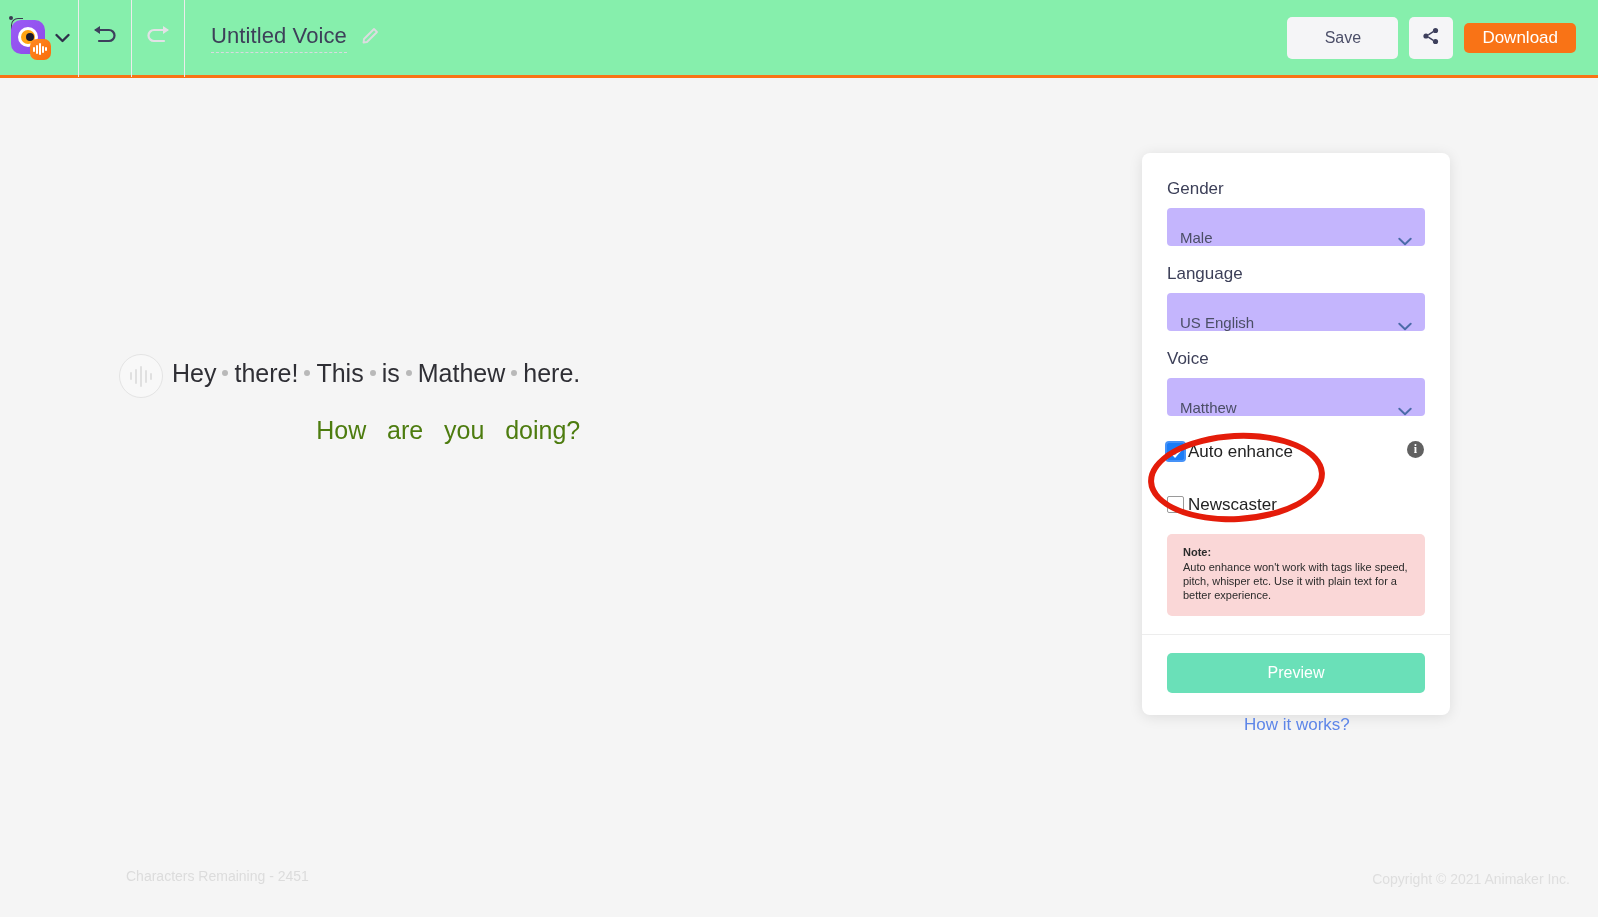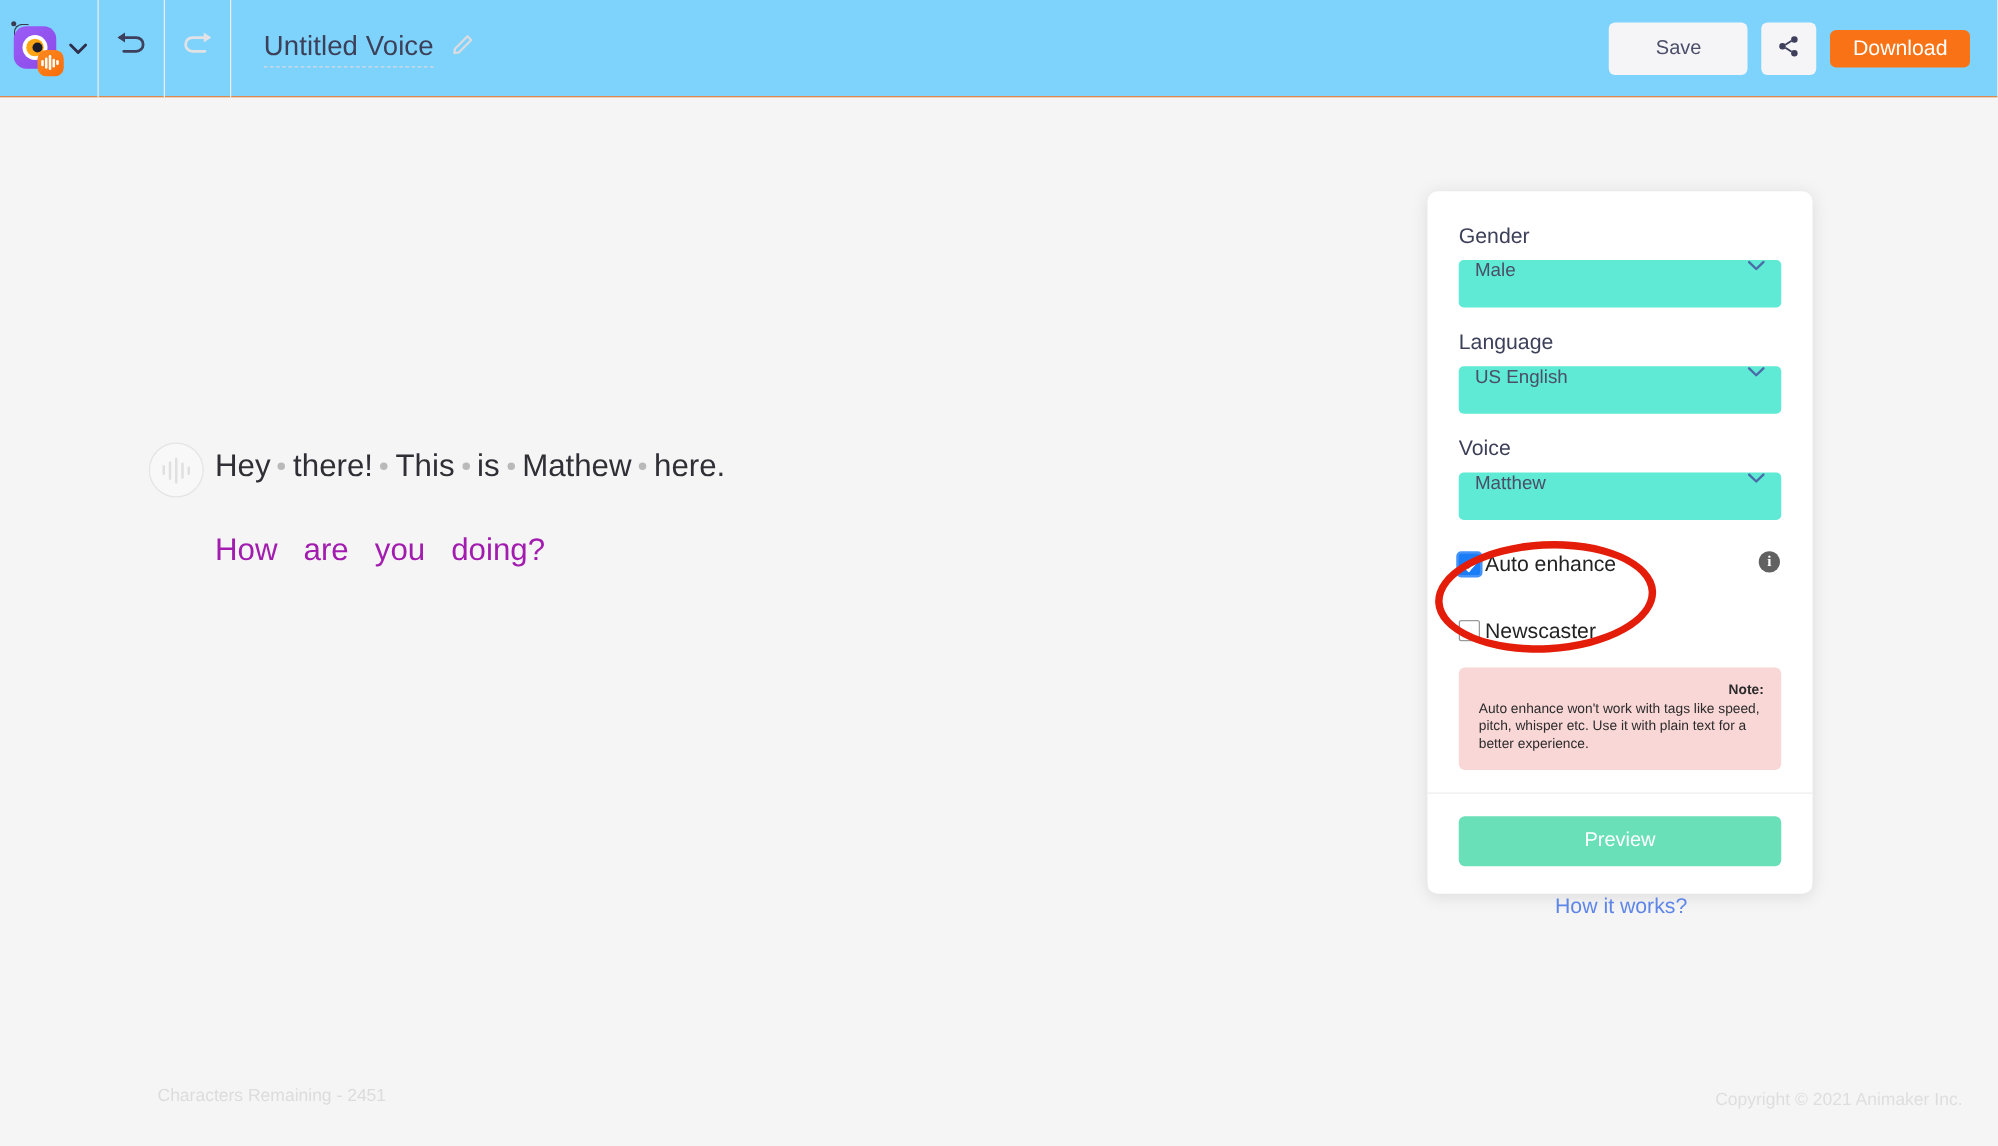"Untitled Voice" .header { background: #7dd3fc -> #86efac; border-bottom: 1px solid #f97316 -> 3px solid #f97316 }
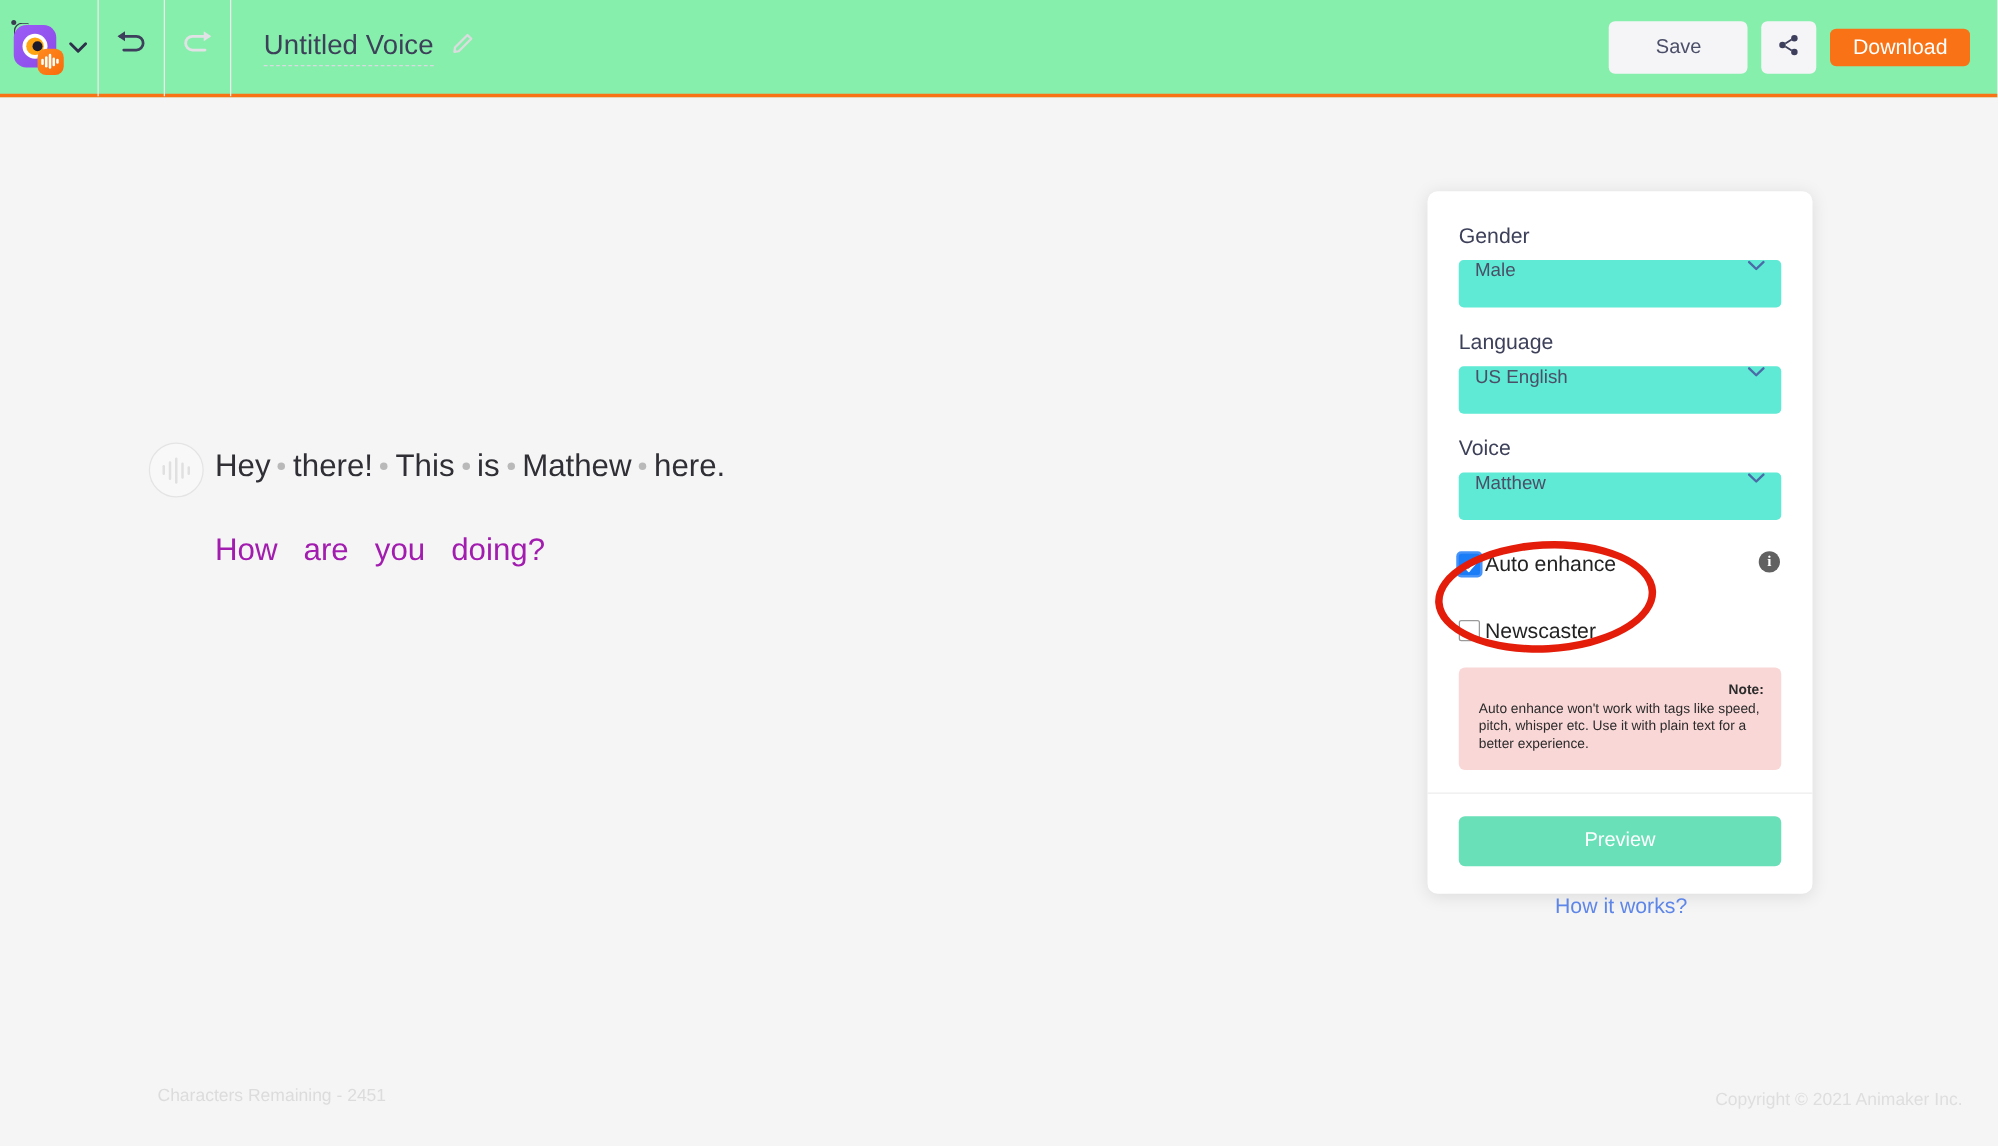"Male" .select { align-items: flex-start -> flex-end; background: #5eead4 -> #c4b5fd }
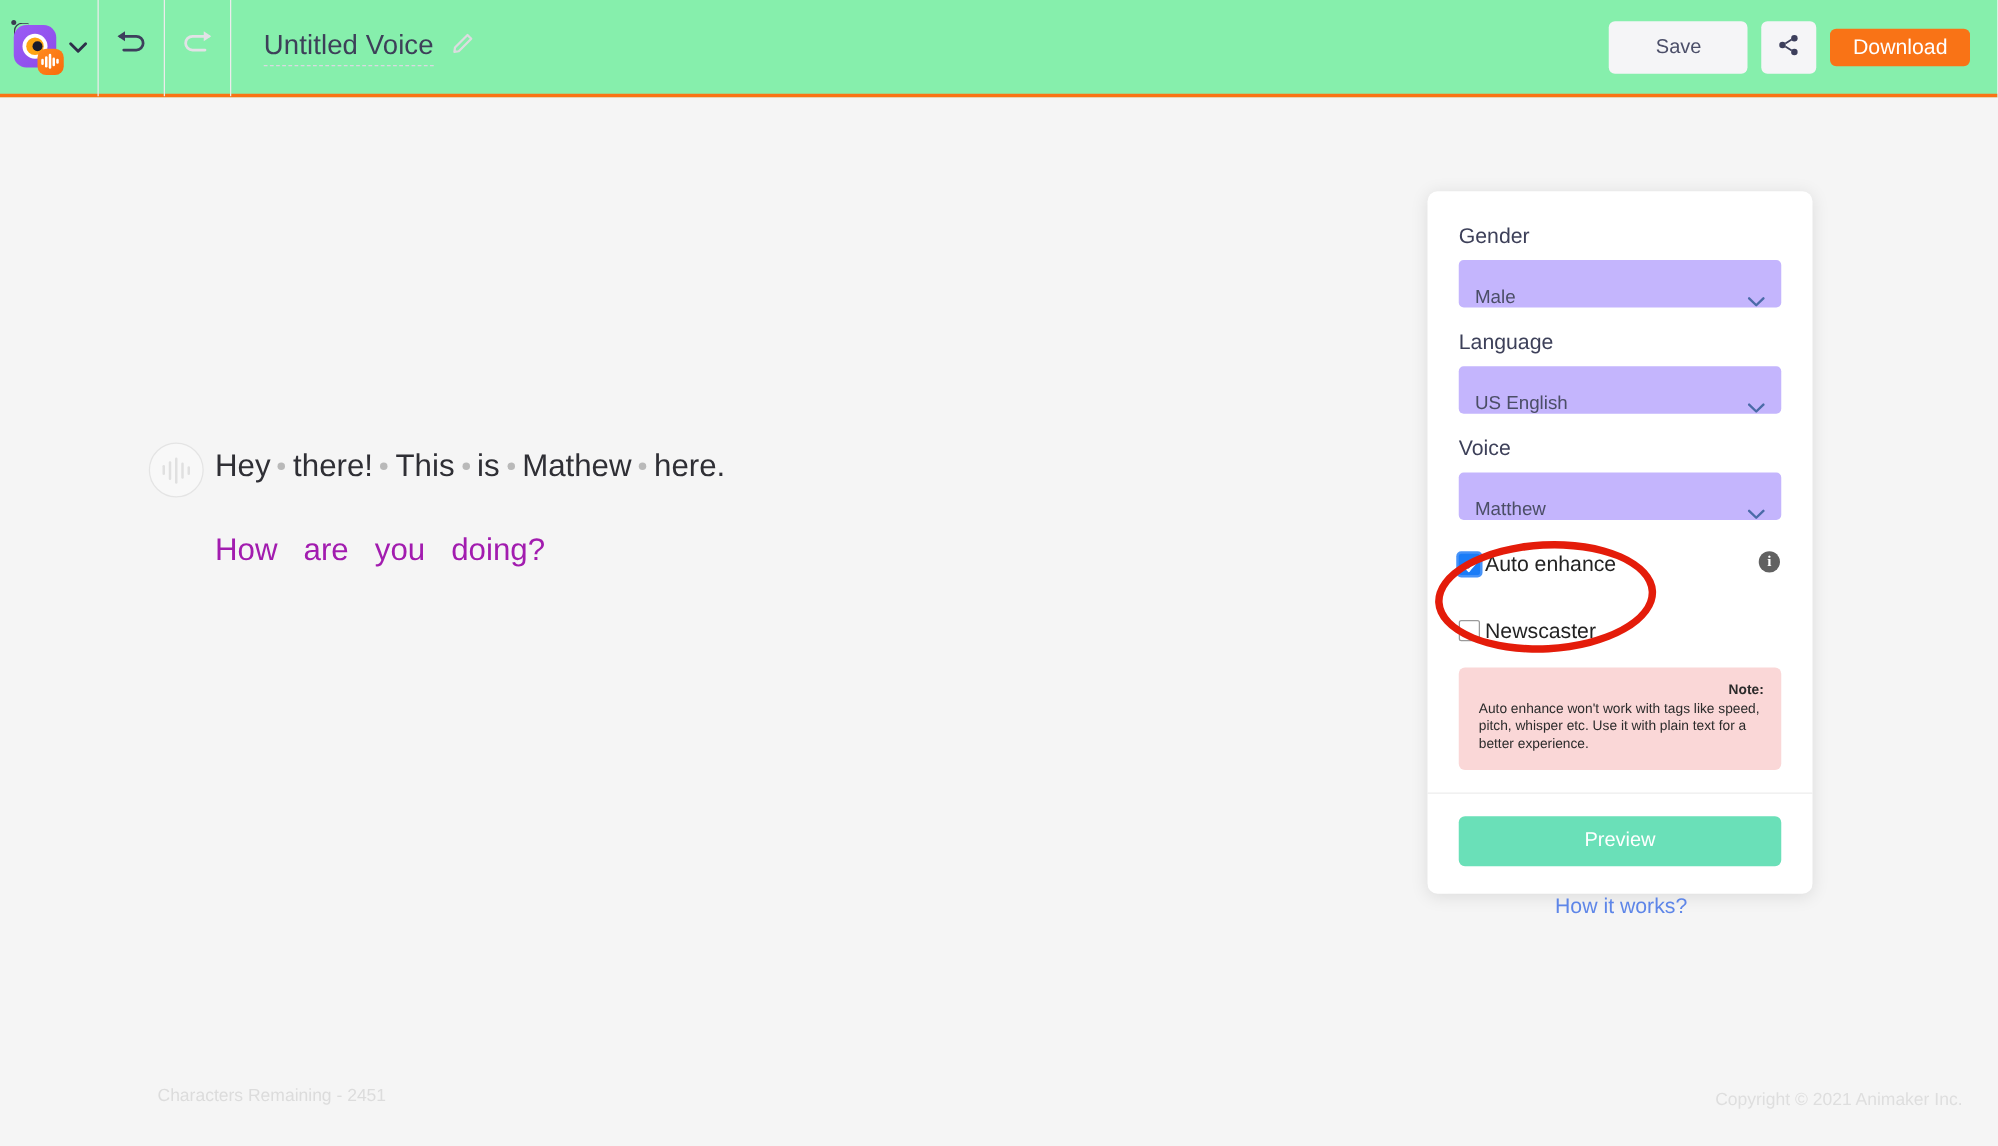"How are you doing?" .script-line-2 { color: #a21caf -> #4d7c0f; margin-top: 29px -> 19px; text-align: none -> right }
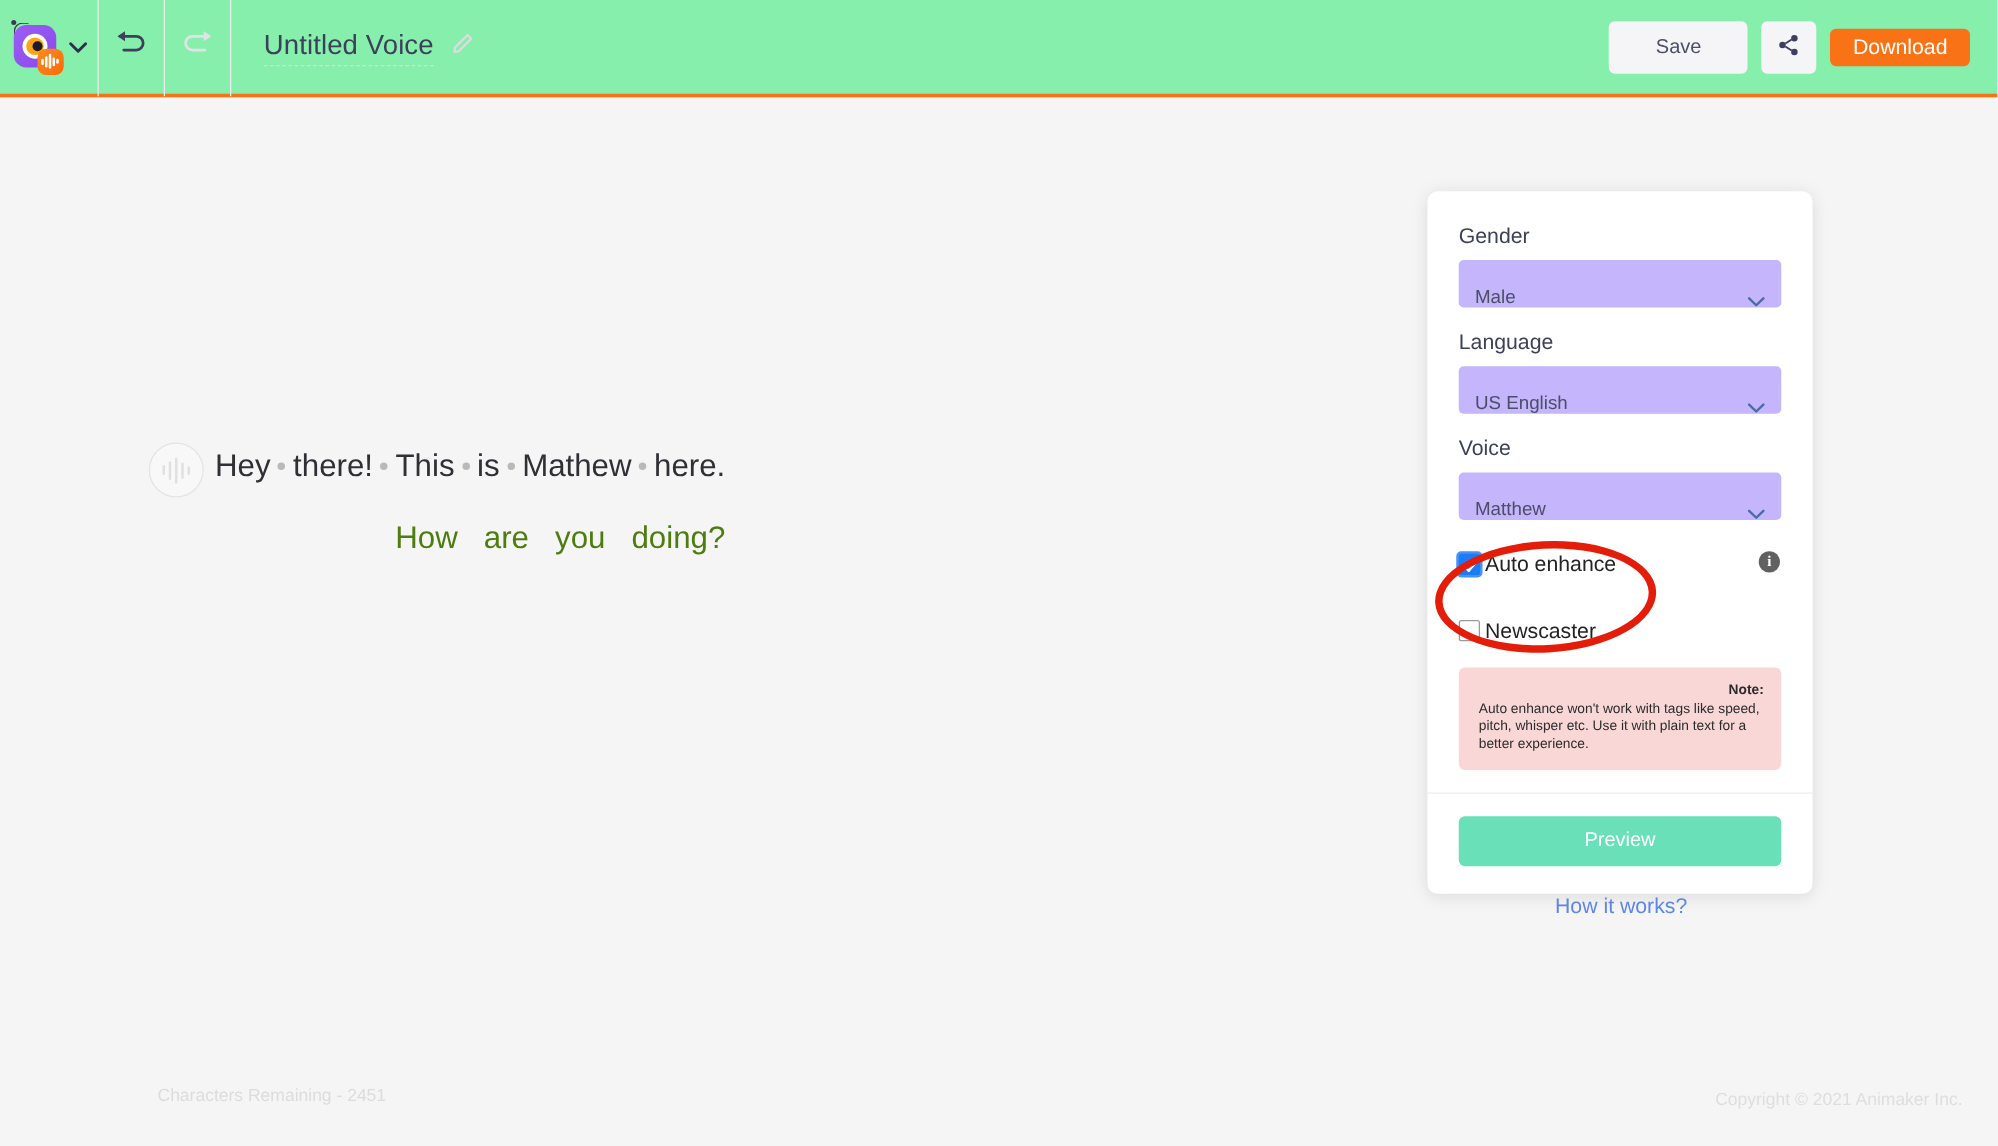"Note:" .note-title { text-align: right -> none }
